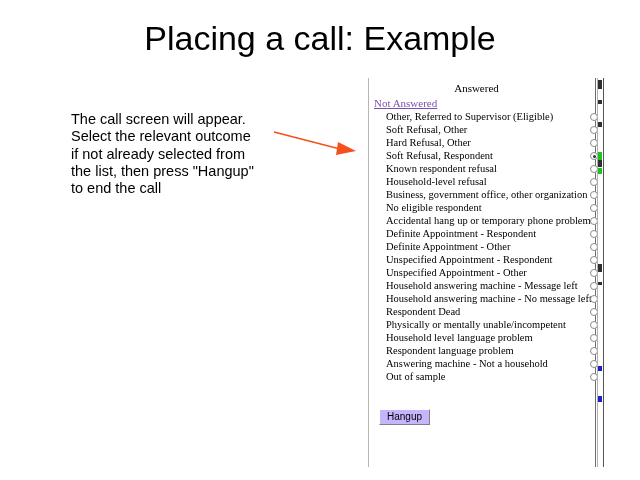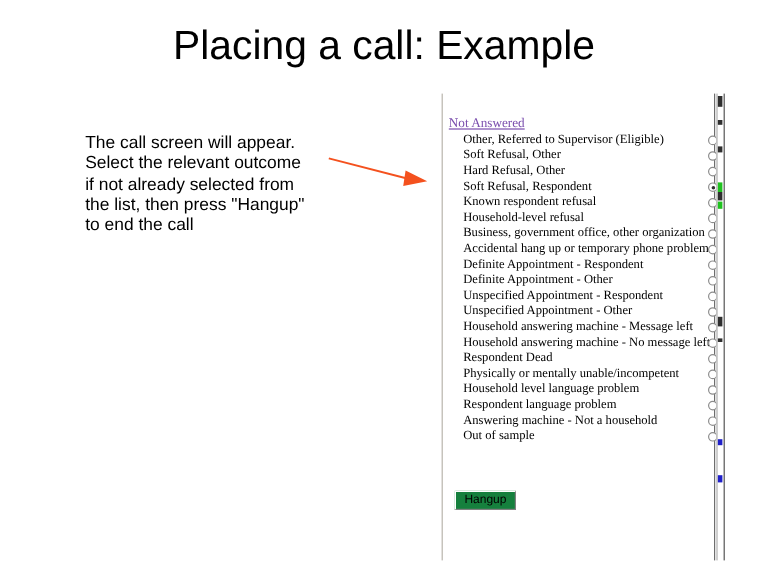"Answered" div { html: none -> <div>Answered</div> }
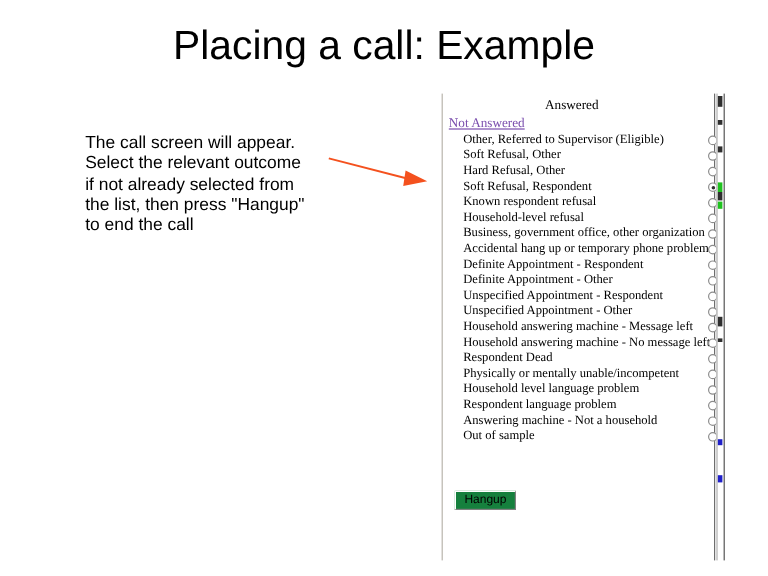"No eligible respondent" div.outcome-row { html: none -> <div> <span>No eligible respondent</span> <span></span> </div> }
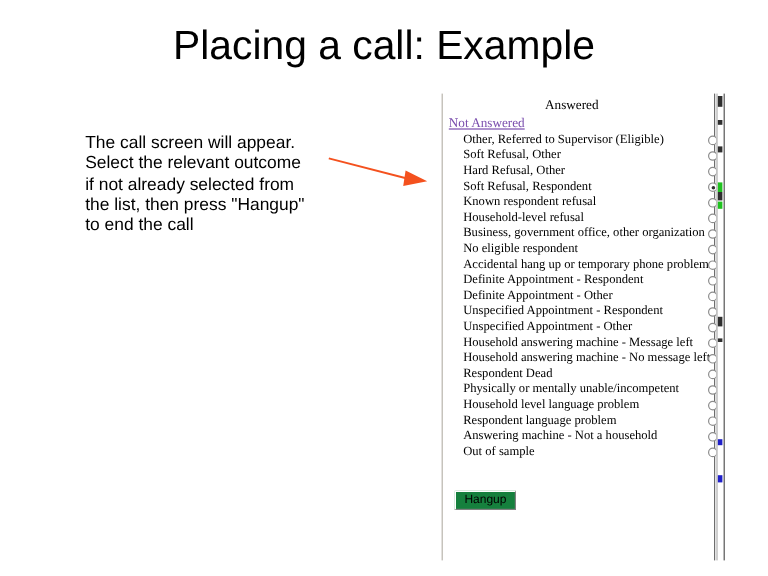"Hangup" #hangup-button { background: #15803d -> #c4b5fd }
